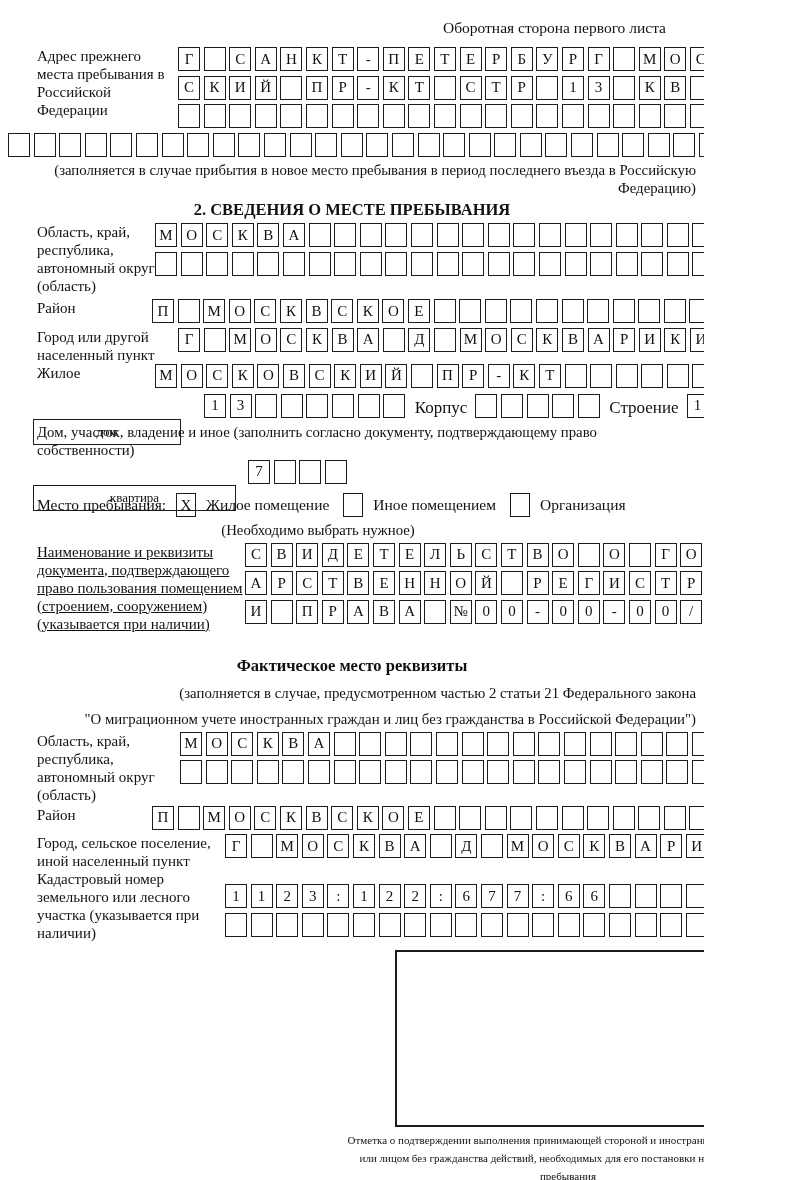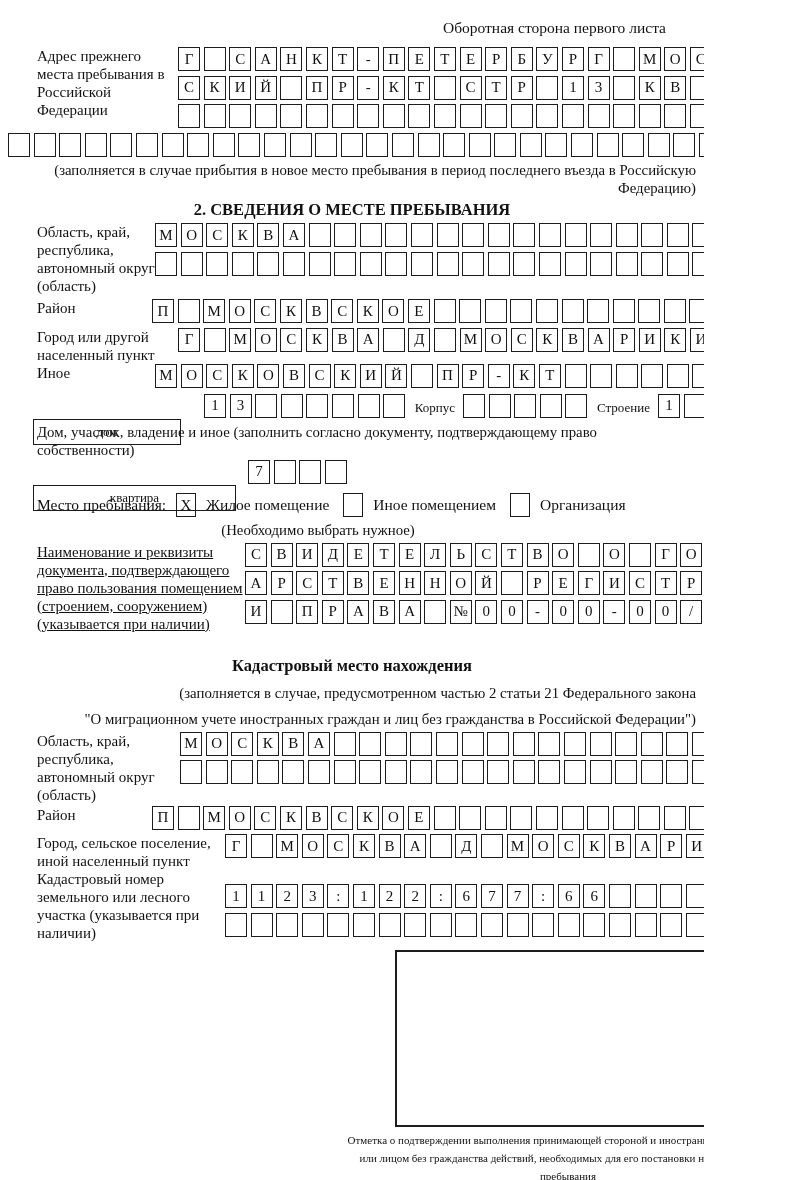"Иное" div.label { text: Иное -> Жилое }
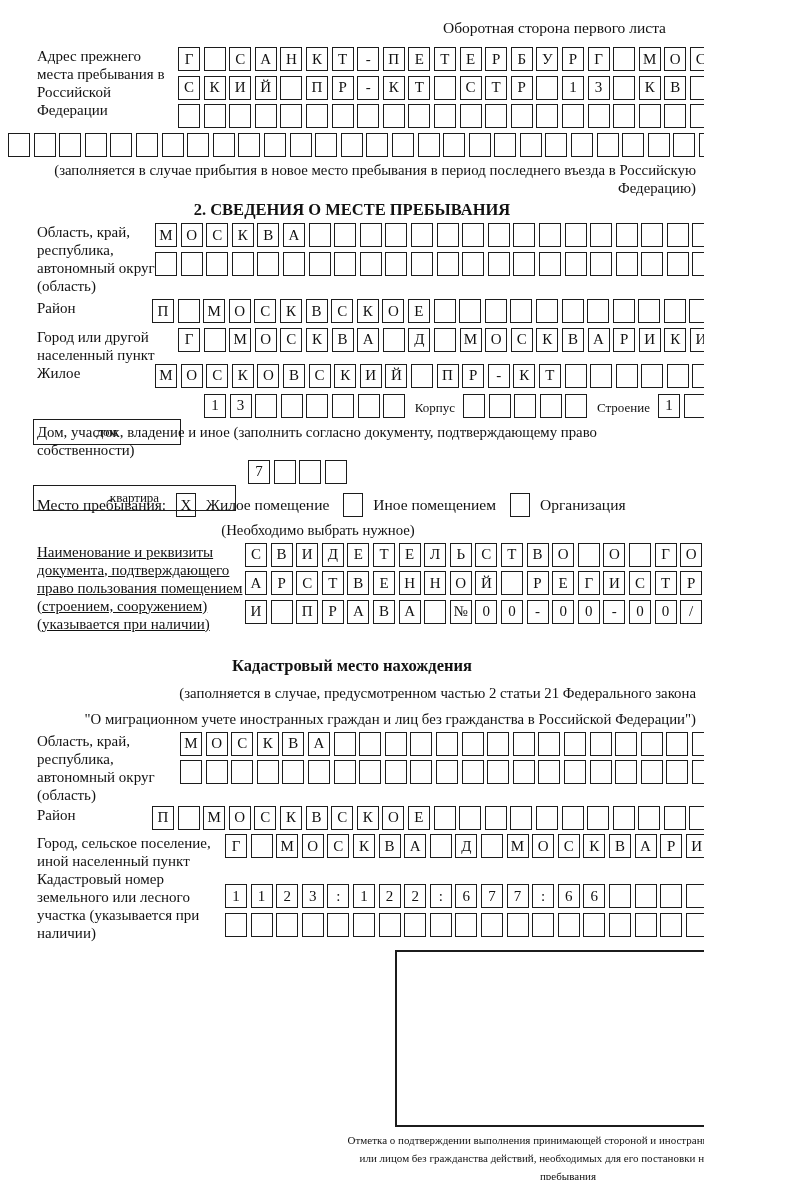"Корпус" .inline-label { font-size: 13px -> 17px }
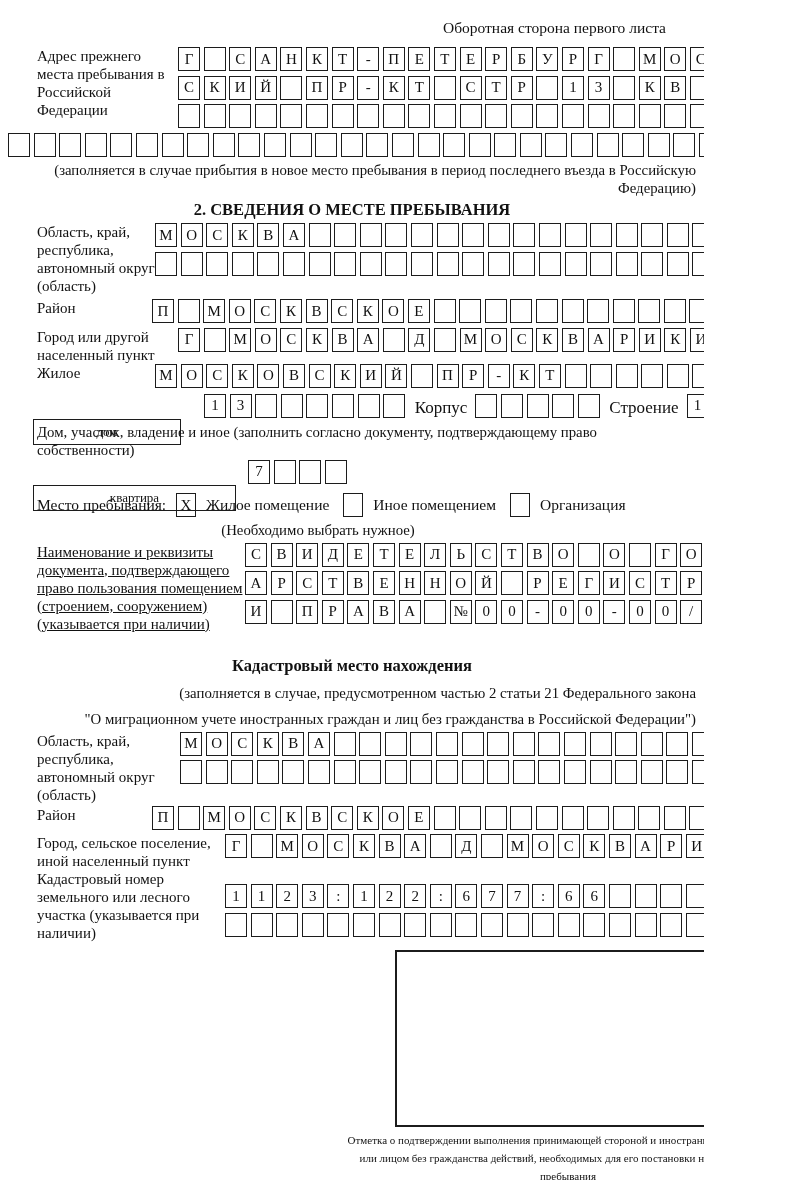"Кадастровый место нахождения" div.sec-title { text: Кадастровый место нахождения -> Фактическое место реквизиты }
